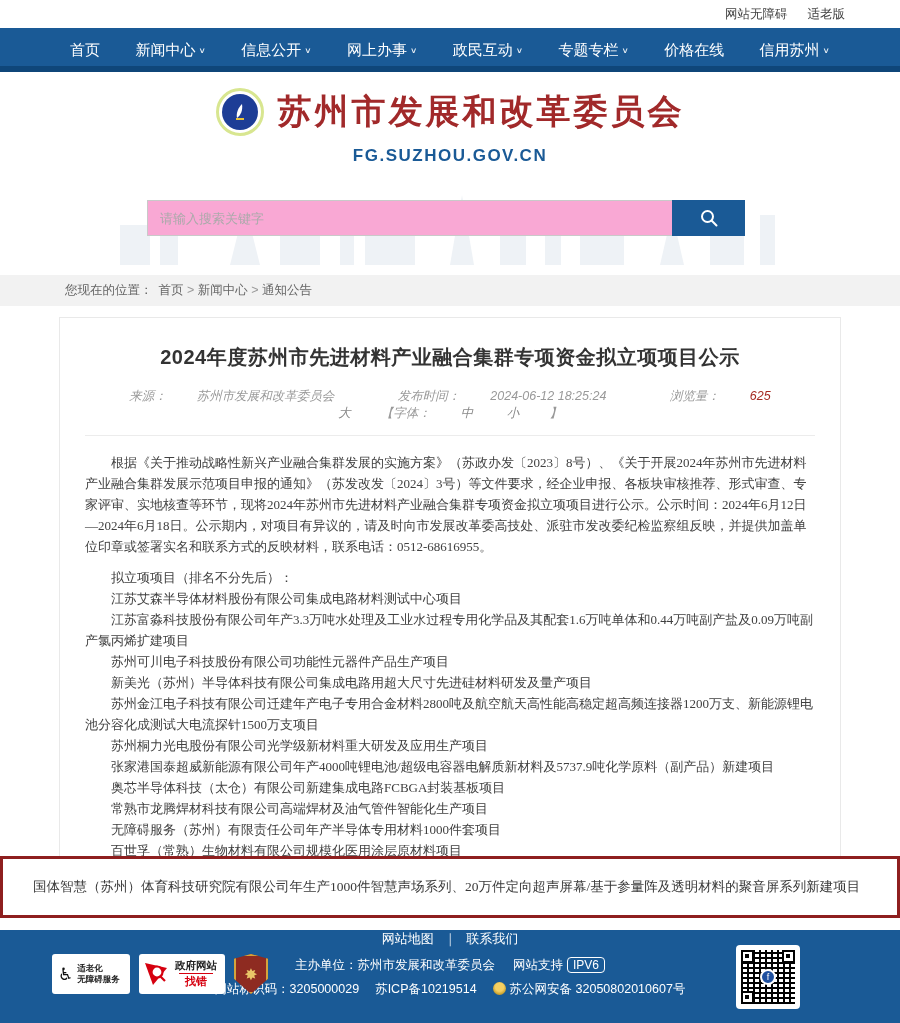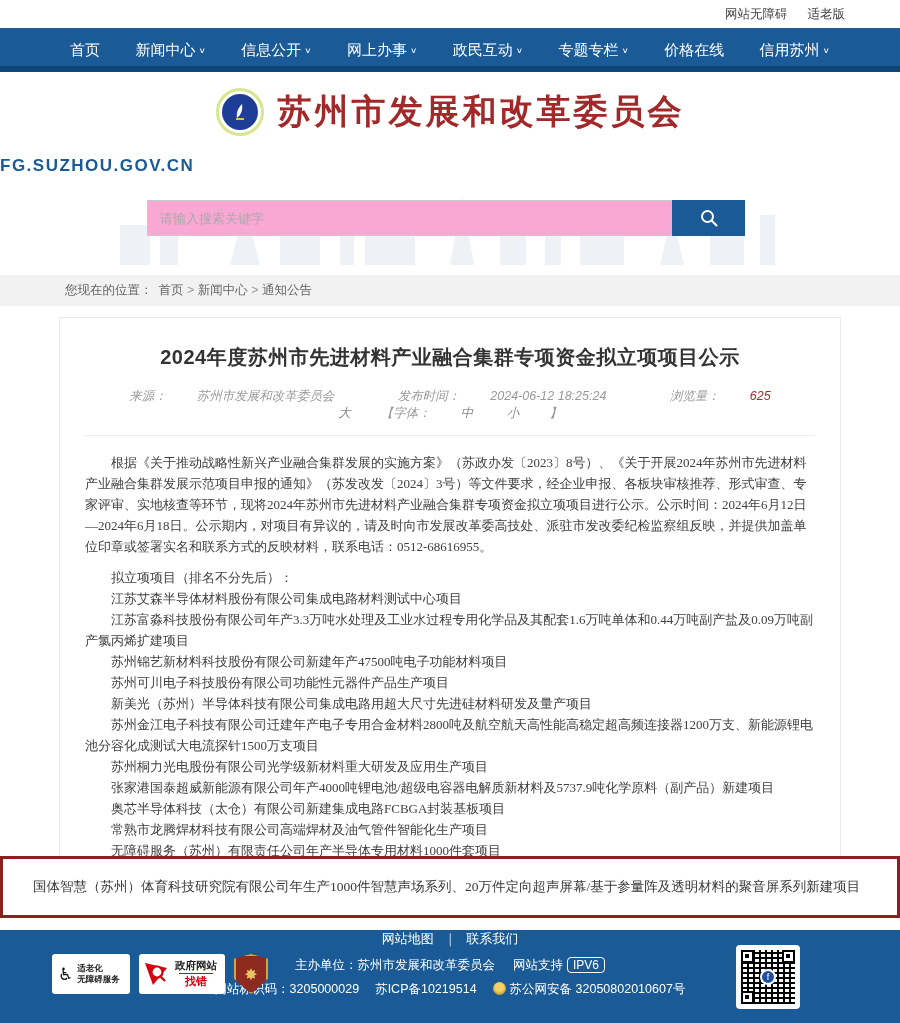"FG.SUZHOU.GOV.CN" .site-domain { margin-top: 20px -> 10px; text-align: left -> center }
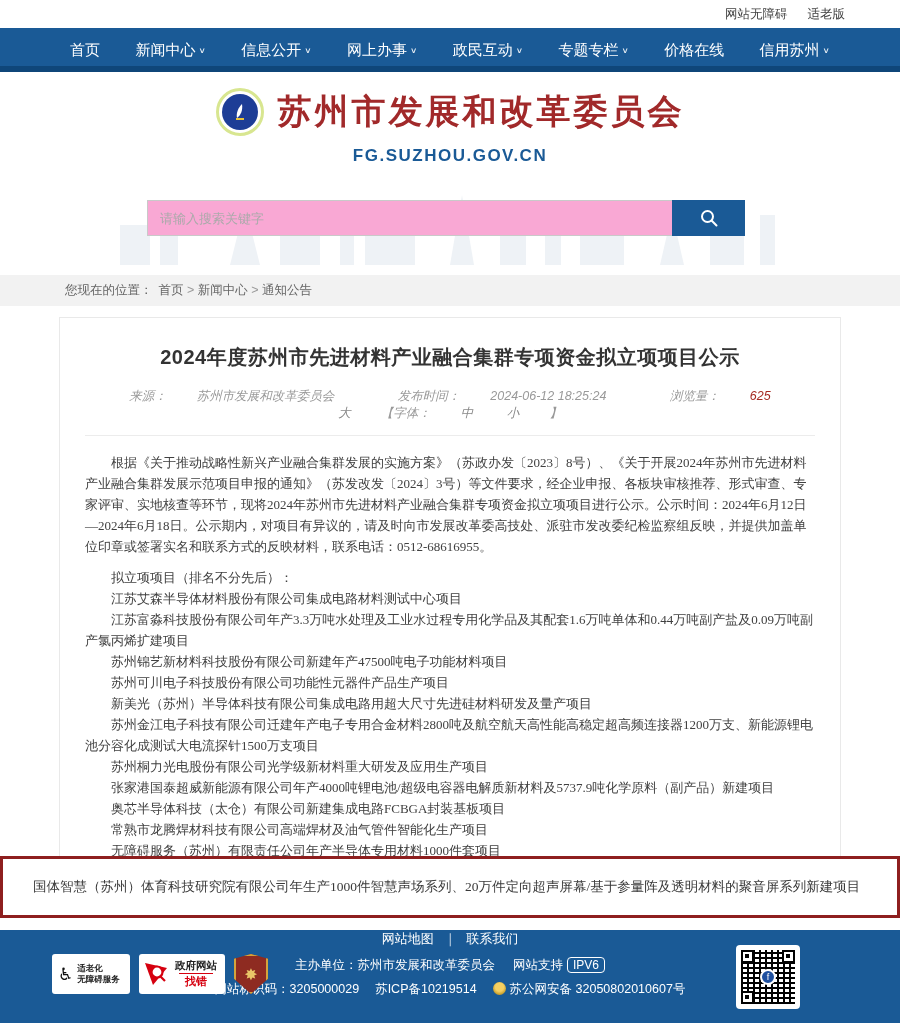"苏州锦艺新材料科技股份有限公司新建年产47500吨电子功能材料项目" p.project-line { html: <p>苏州锦艺新材料科技股份有限公司新建年产47500吨电子功能材料项目</p> -> none }
